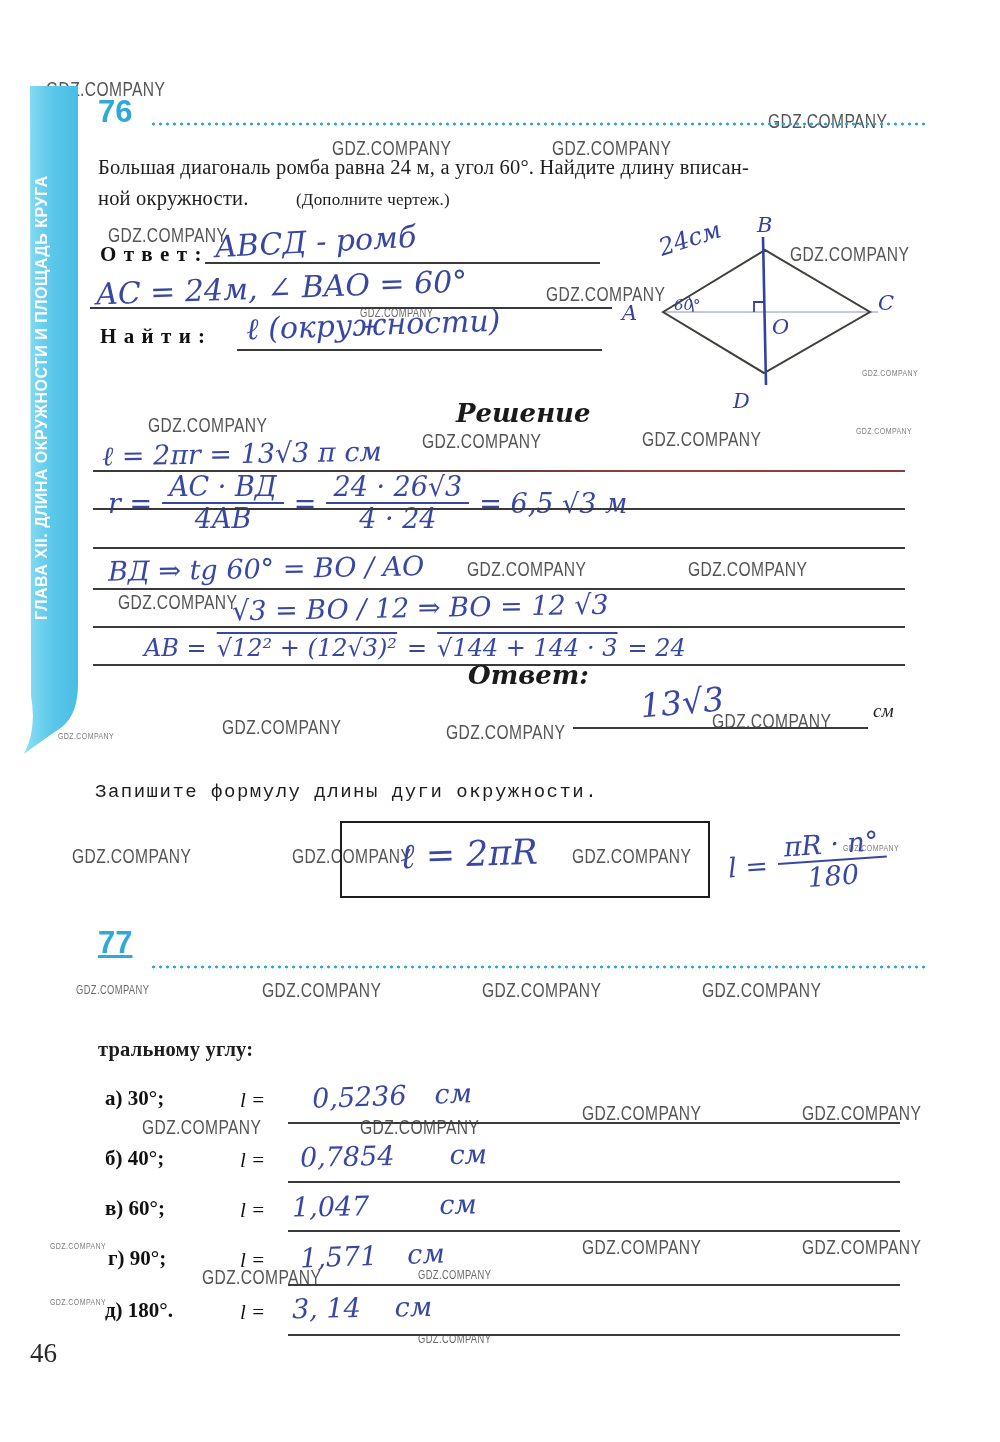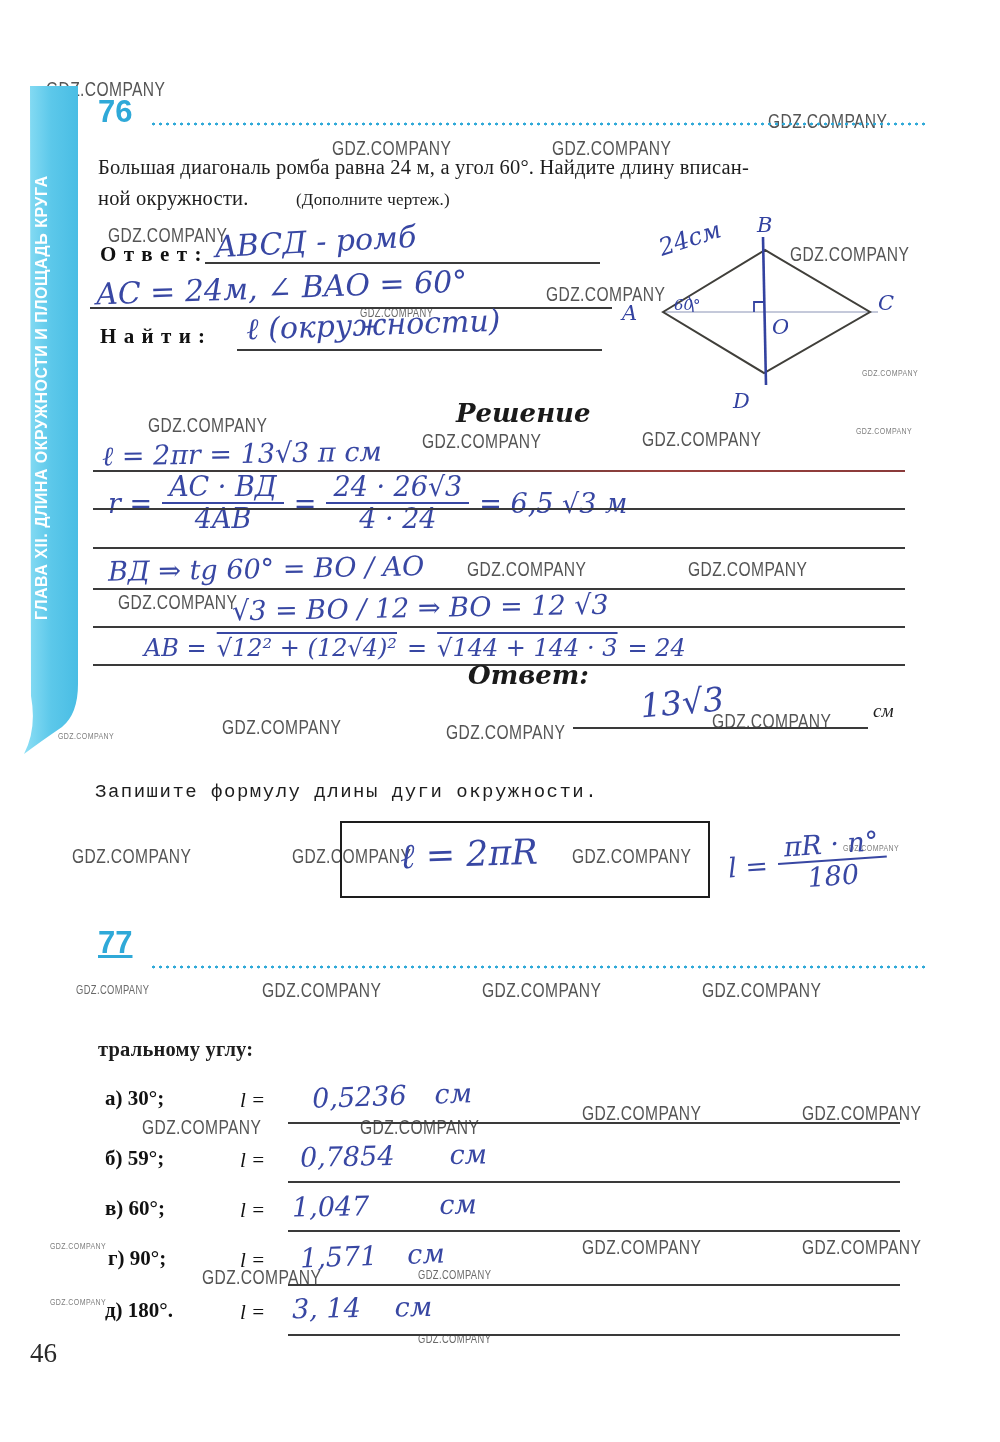"√12² + (12√4)²" span.rad { text: 4 -> 3 }
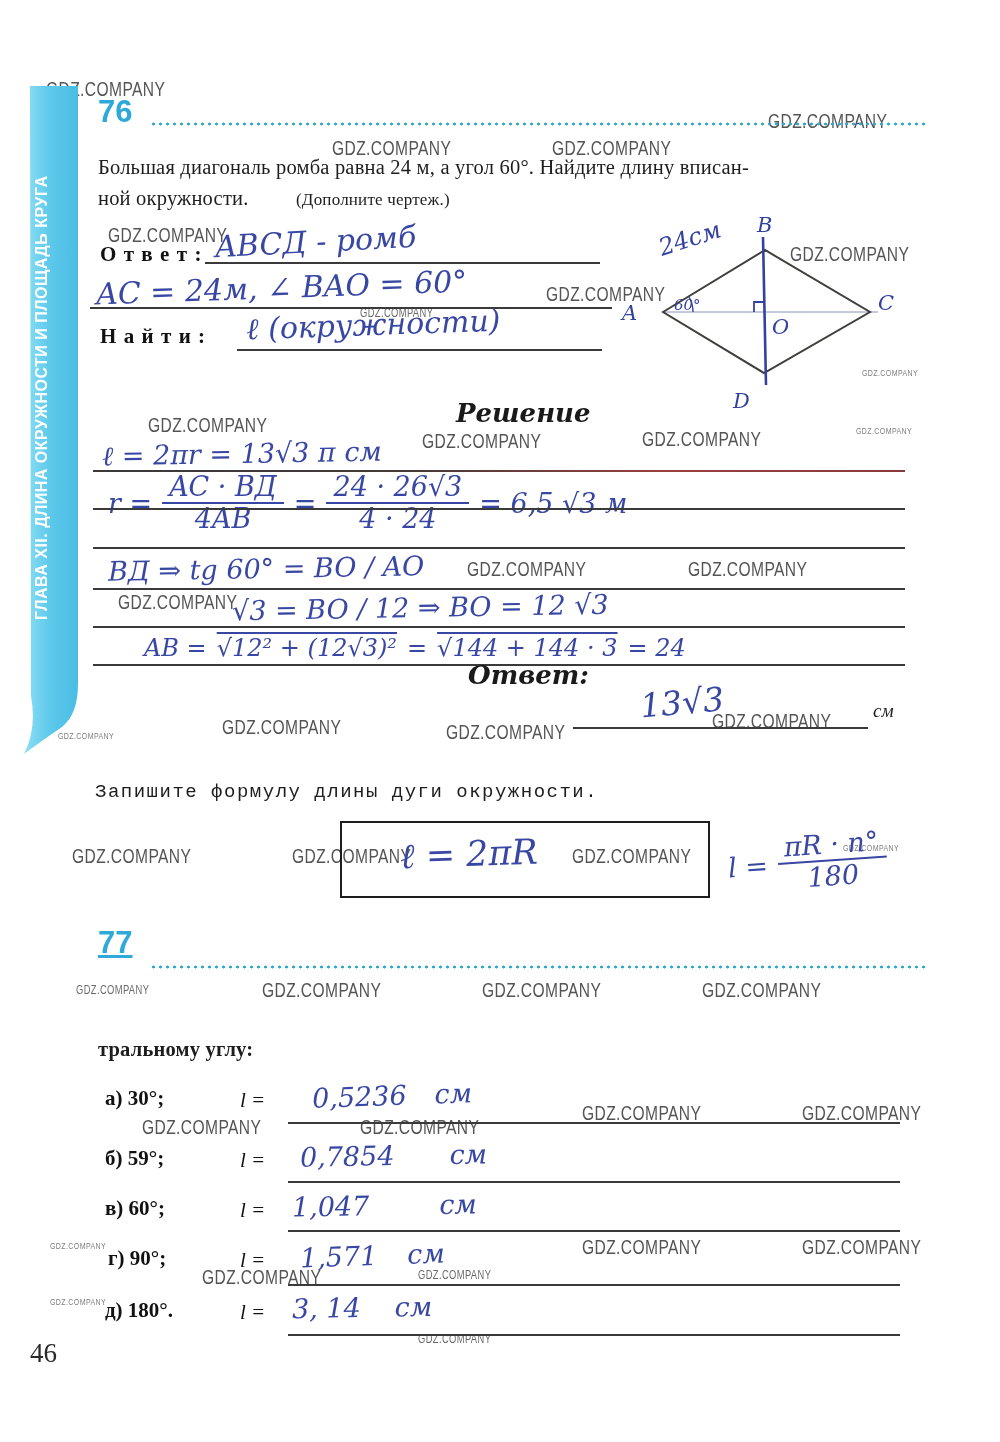"б) 59°;" div.item-label { text: 59 -> 40 }
